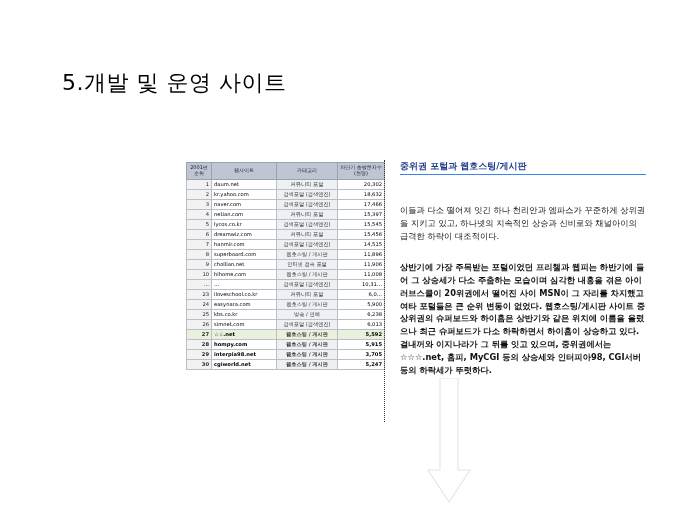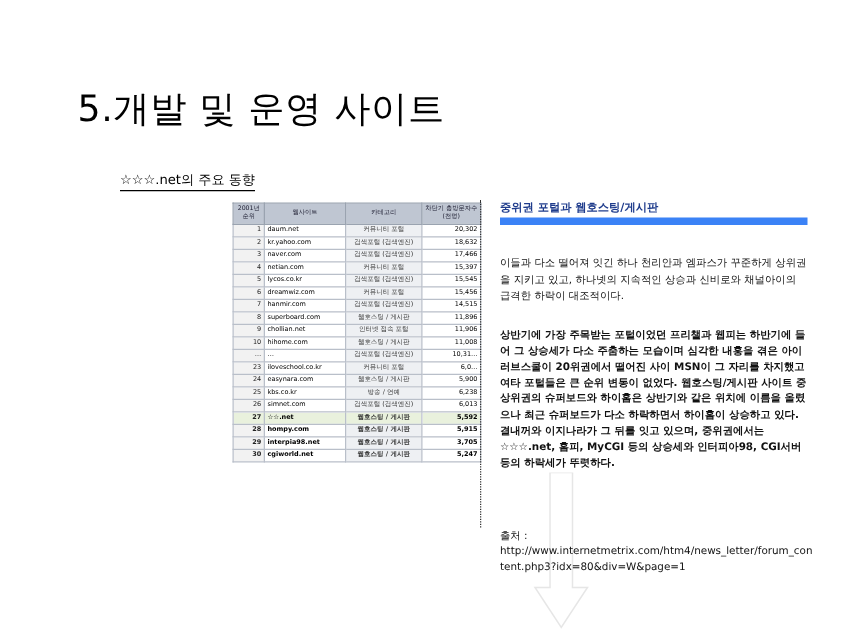"5.개발 및 운영 사이트" .title { font-size: 29px -> 22px }
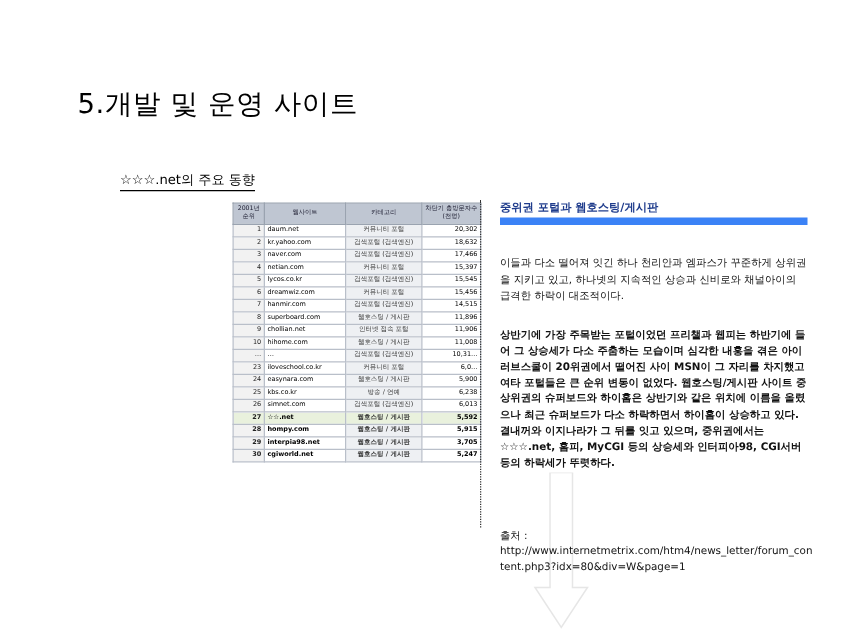"☆☆☆.net의 주요 동향" div.subtitle { html: <div>☆☆☆.net의 주요 동향</div> -> none }
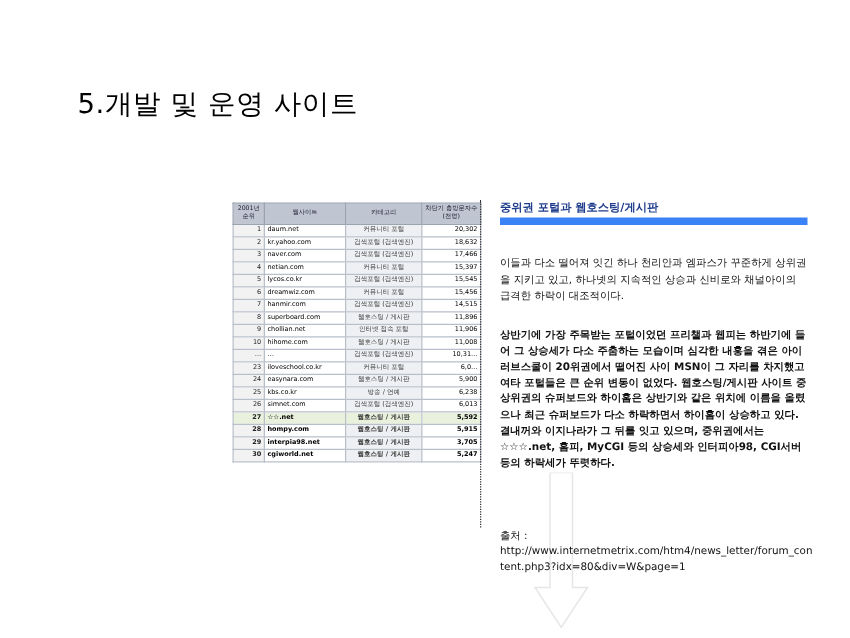"중위권 포털과 웹호스팅/게시판" .rt-head { border-bottom: 6px solid #3b82f6 -> 1px solid #3b82f6 }
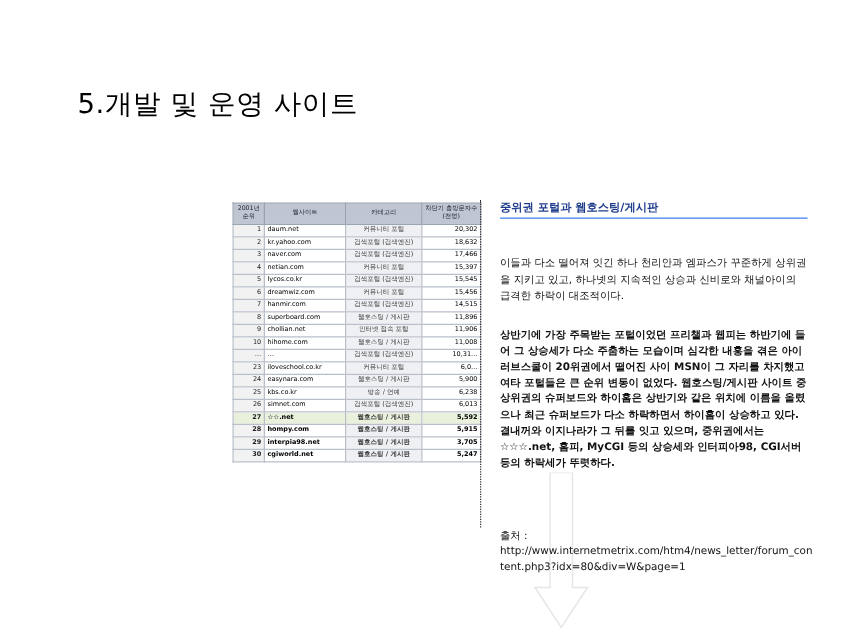"출처 :" div.src { html: <div> <div>출처 :</div> <div>http://www.internetmetrix.com/htm4/news_letter/forum_content.php3?idx=80&amp;div=W&amp;page=1</div> </div> -> none }
